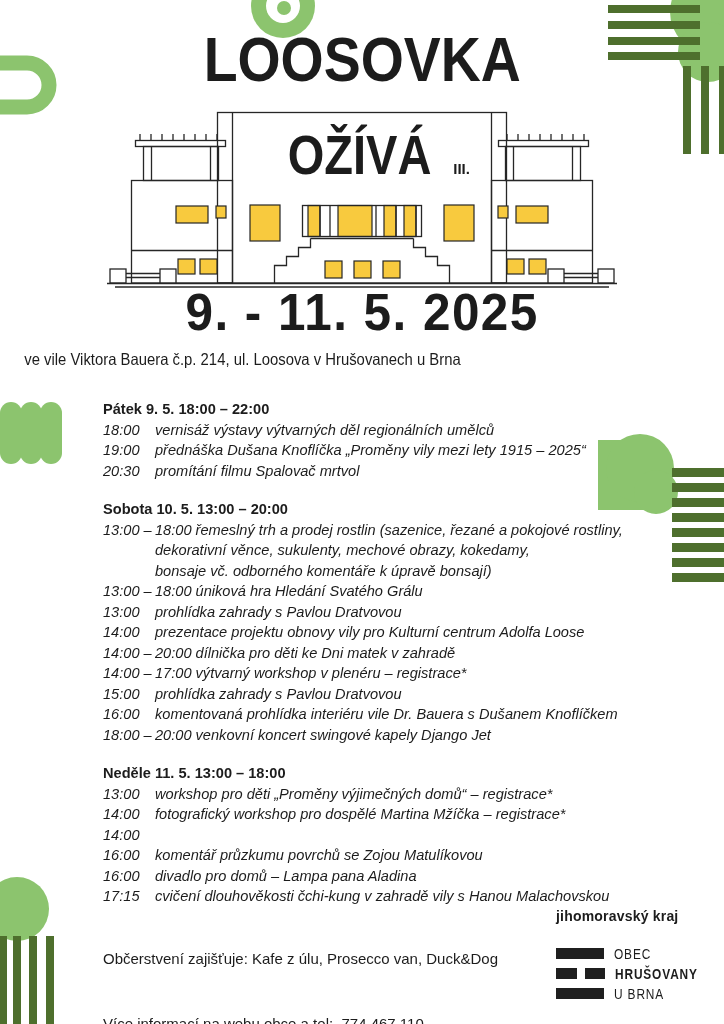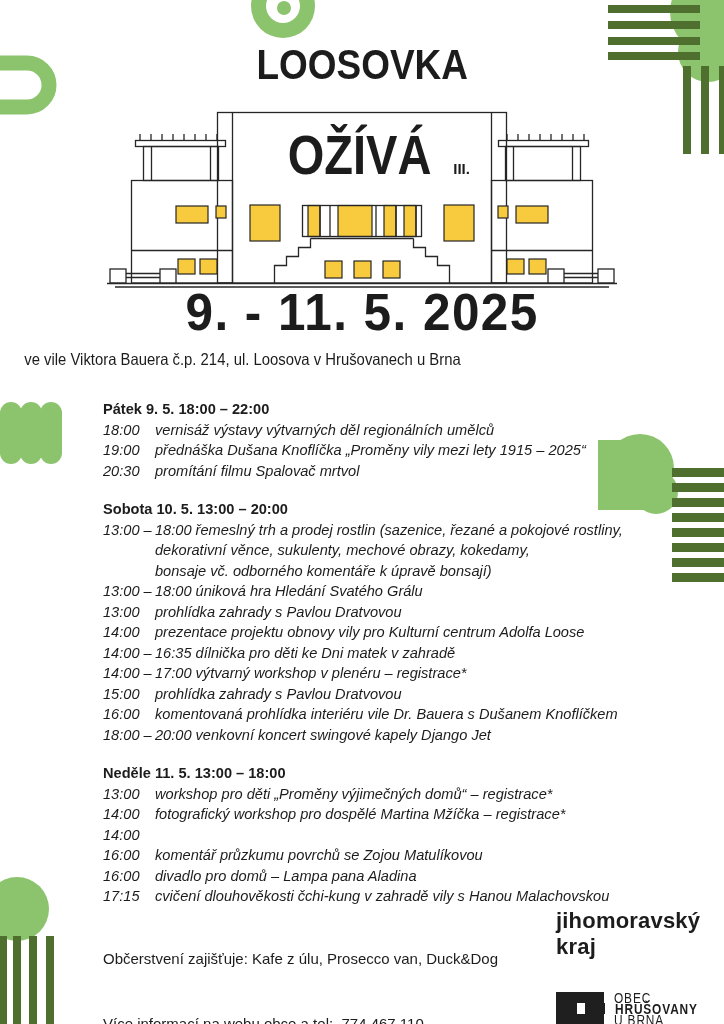"LOOSOVKA" .title { font-size: 42px -> 63px; top: 44px -> 28px }
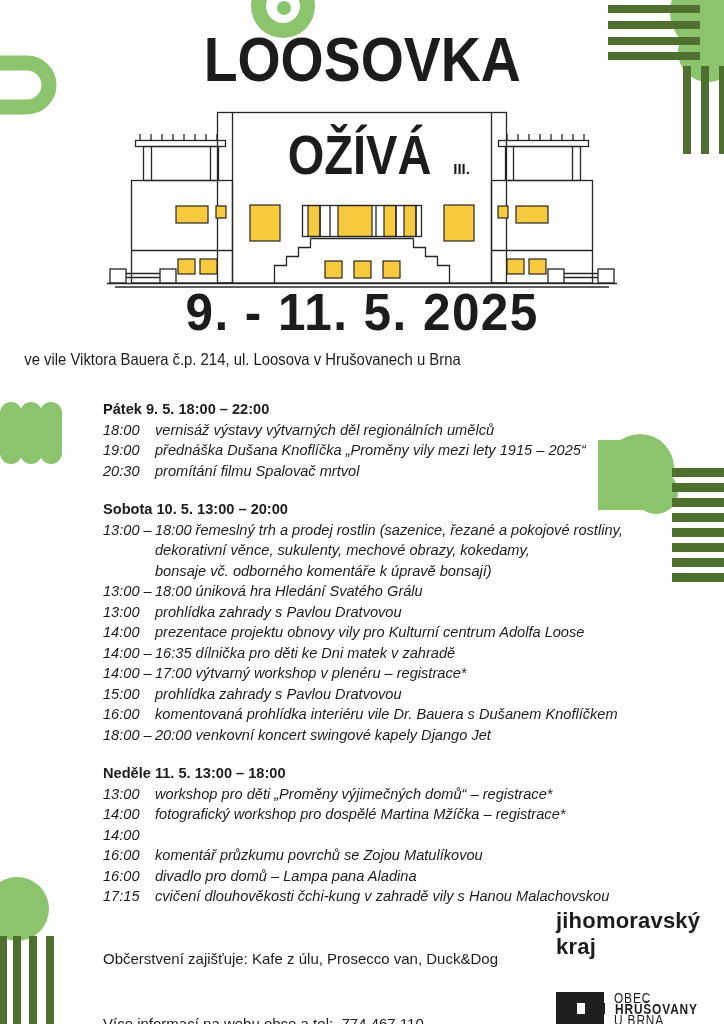"16:35 dílnička pro děti ke" span.x { text: 16:35 -> 20:00 }
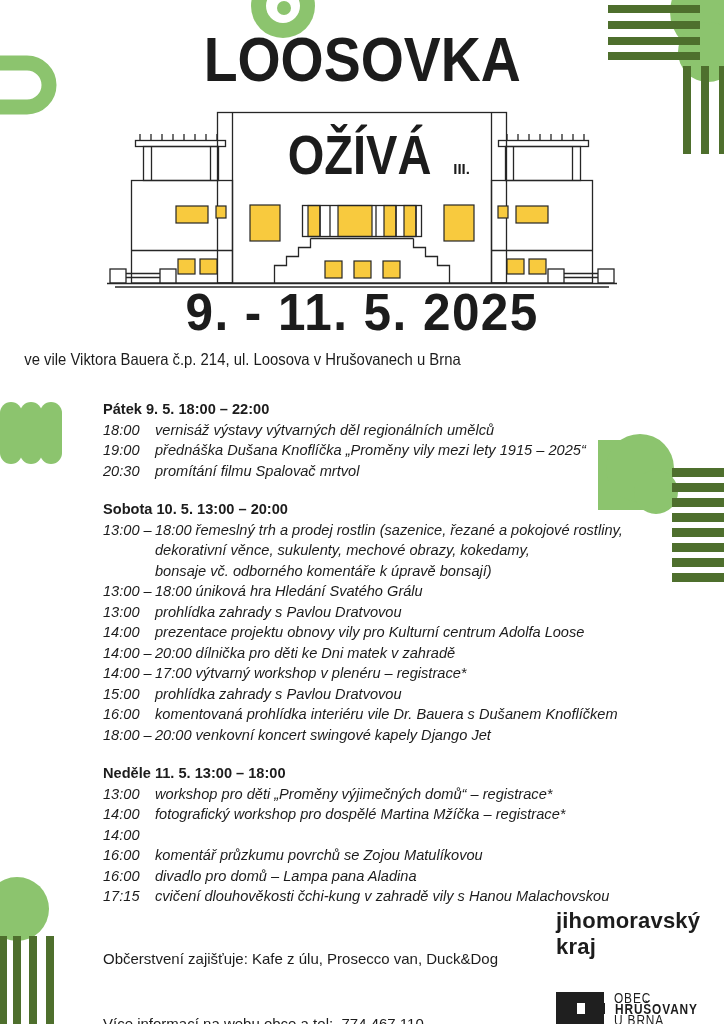"jihomoravský kraj" .jmk { font-size: 22px -> 14px }
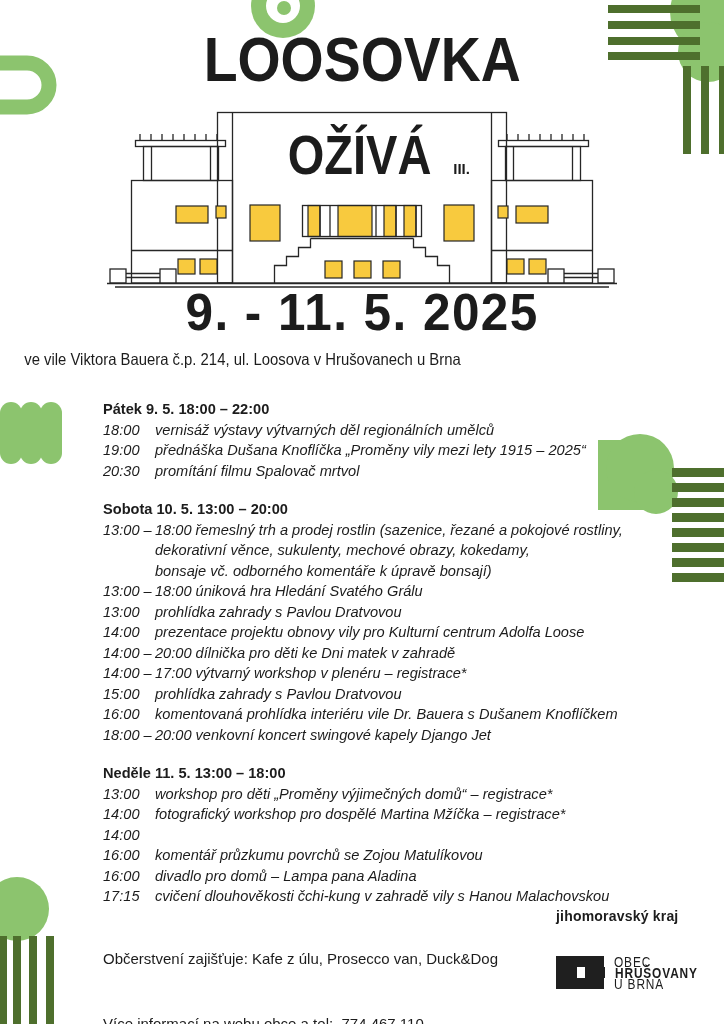"OBEC" .obec-rows { gap: none -> 9px; margin-top: 32px -> 24px }
